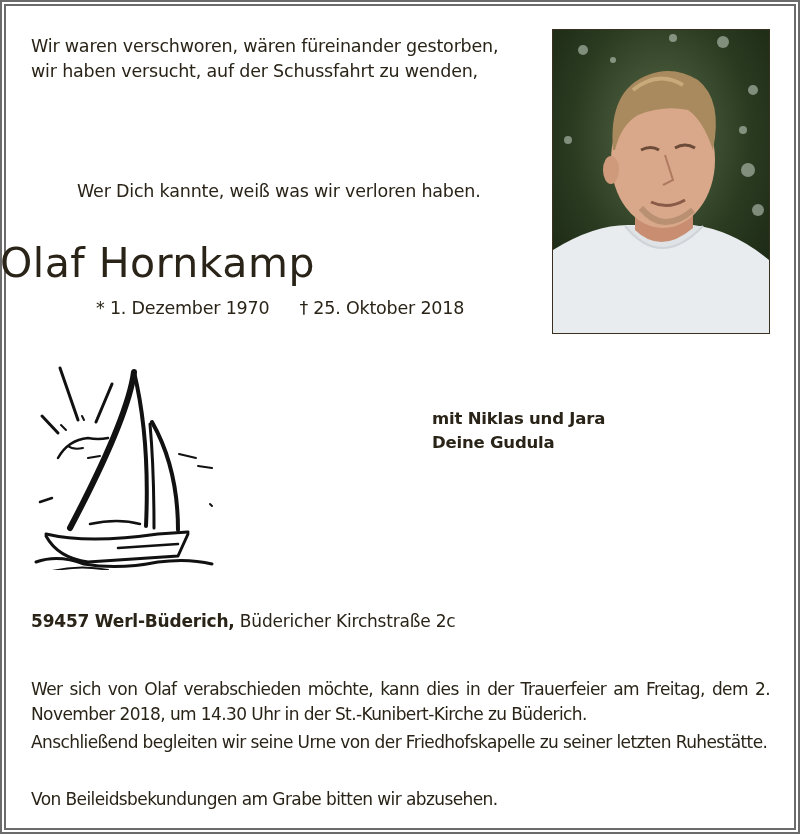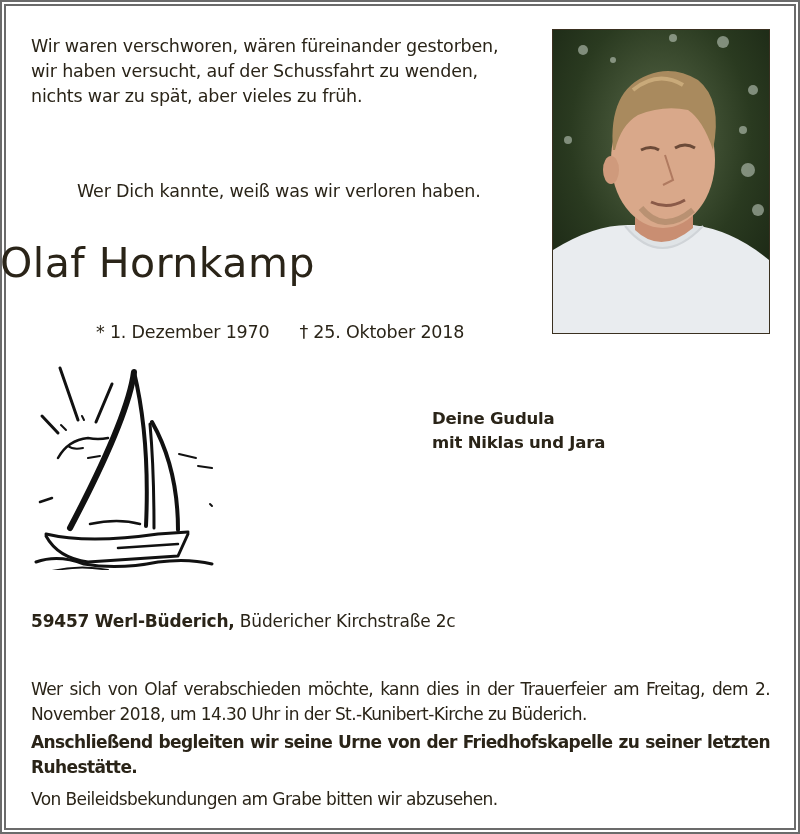"nichts war zu spät, aber" div { html: <div>nichts war zu spät, aber vieles zu früh.</div> -> none }
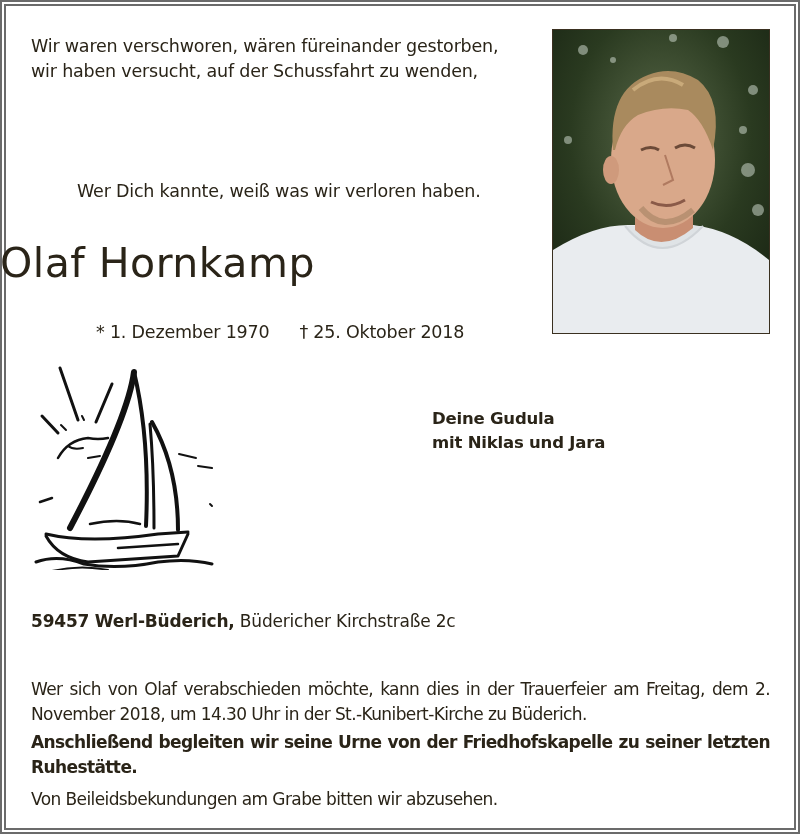"* 1. Dezember 1970 †" .dates { margin-top: 24px -> none }
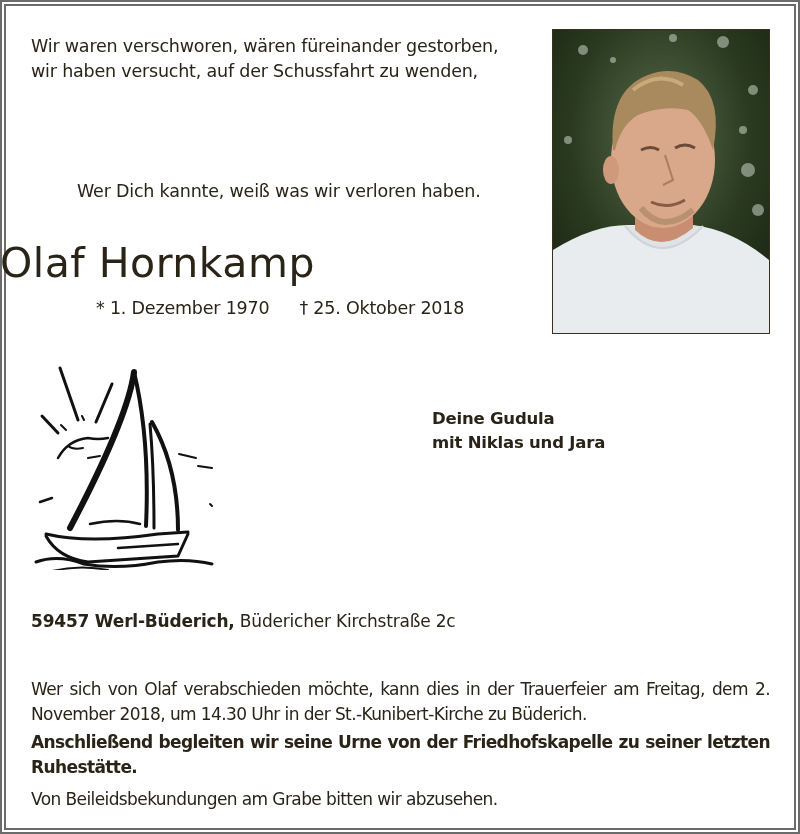"Deine Gudula" div { order: before "mit Niklas und Jara" -> after "mit Niklas und Jara" }
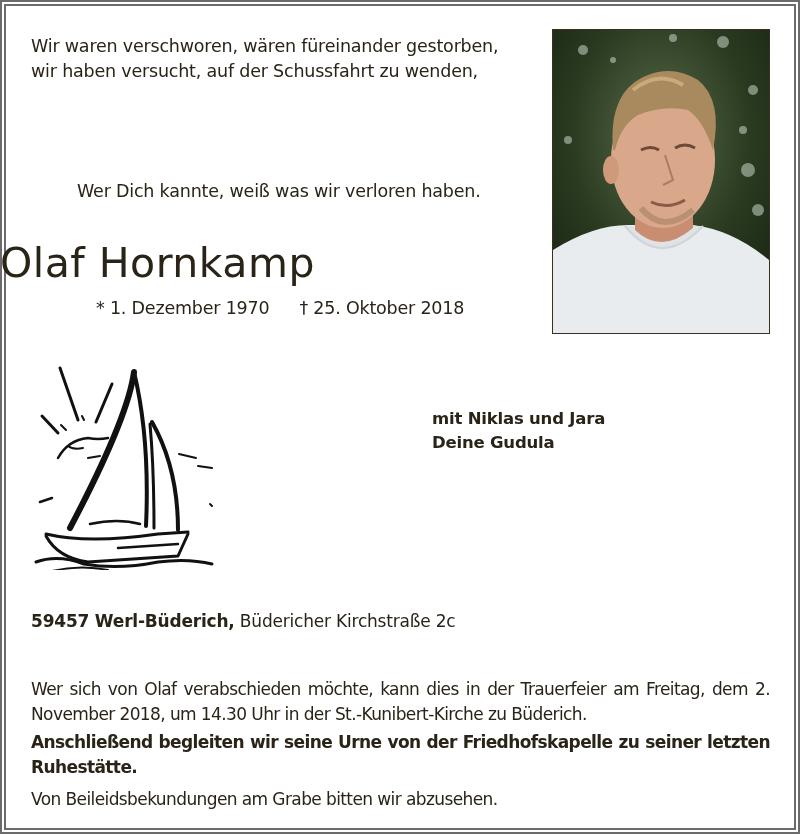"Anschließend begleiten wir seine Urne" .p2 { font-weight: bold -> none }
